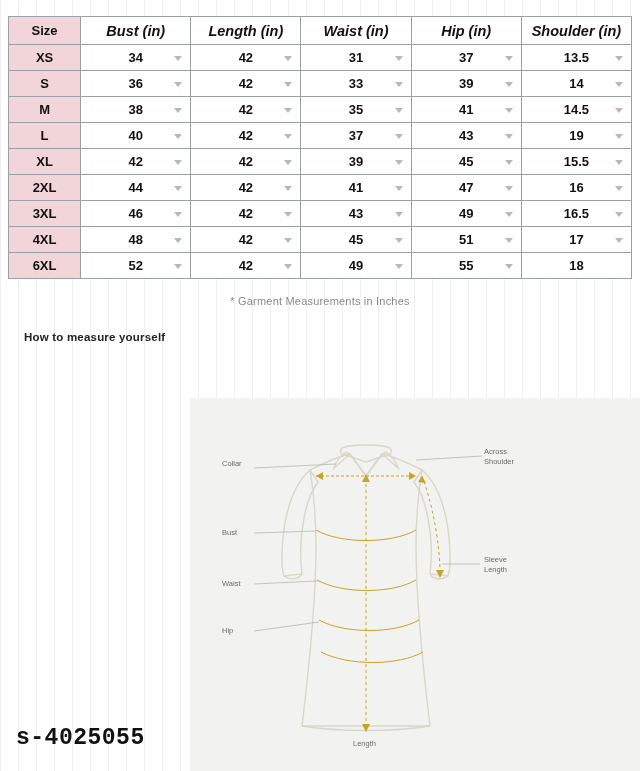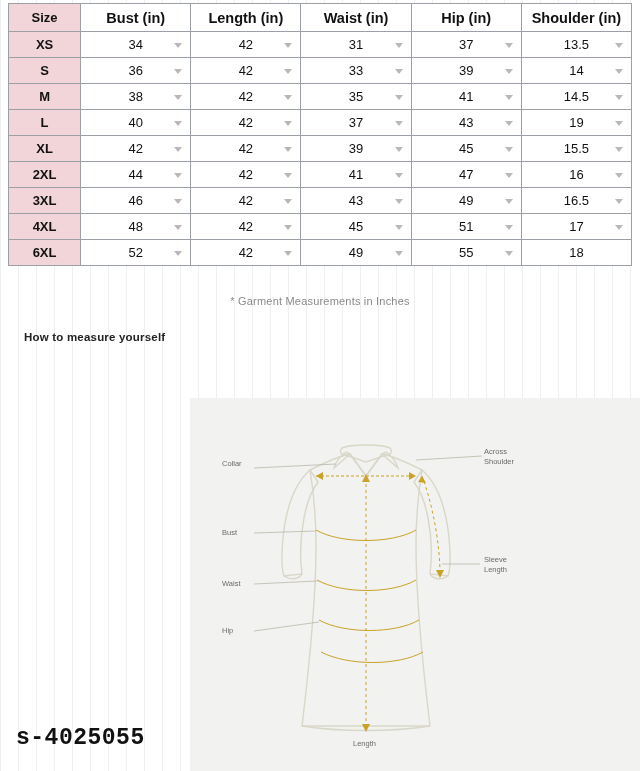"Size" .chart-wrap { top: 3px -> 16px }
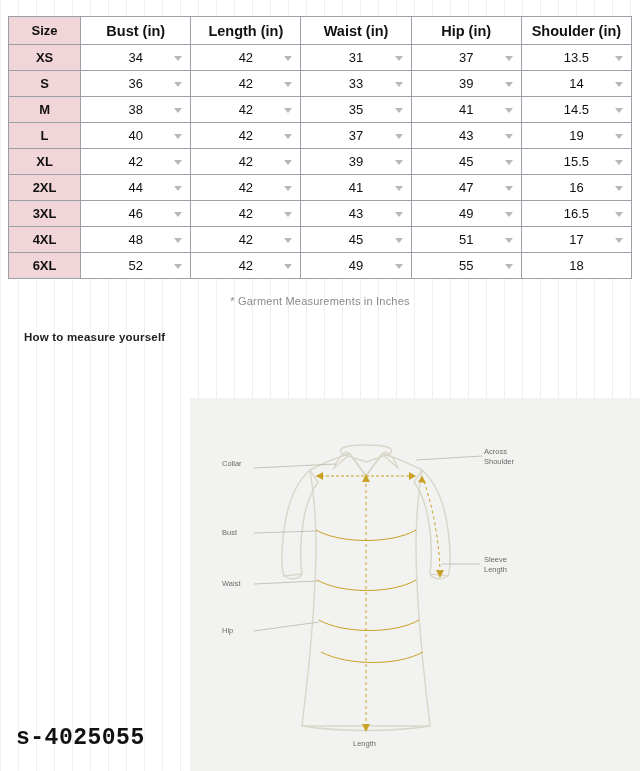"Bust (in)" table.size-chart thead th { font-style: none -> italic }
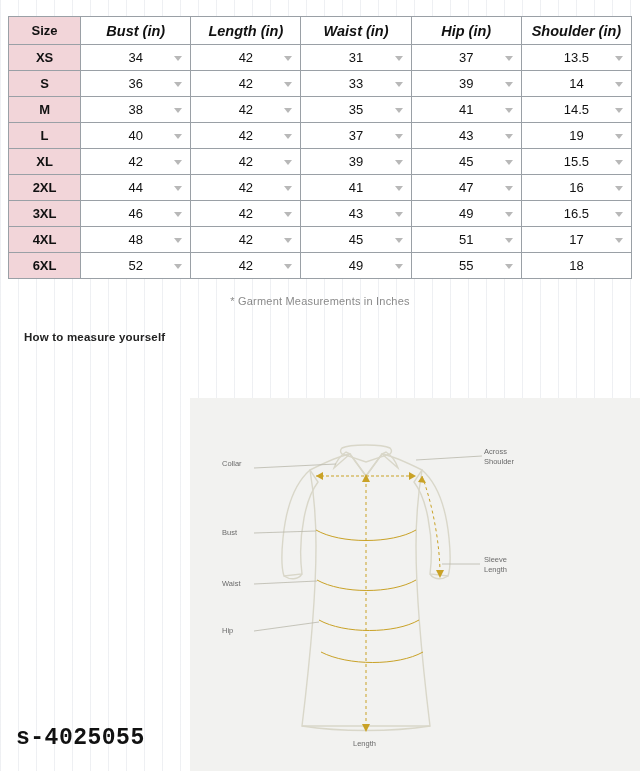"34" td.val-cell { font-weight: normal -> bold }
